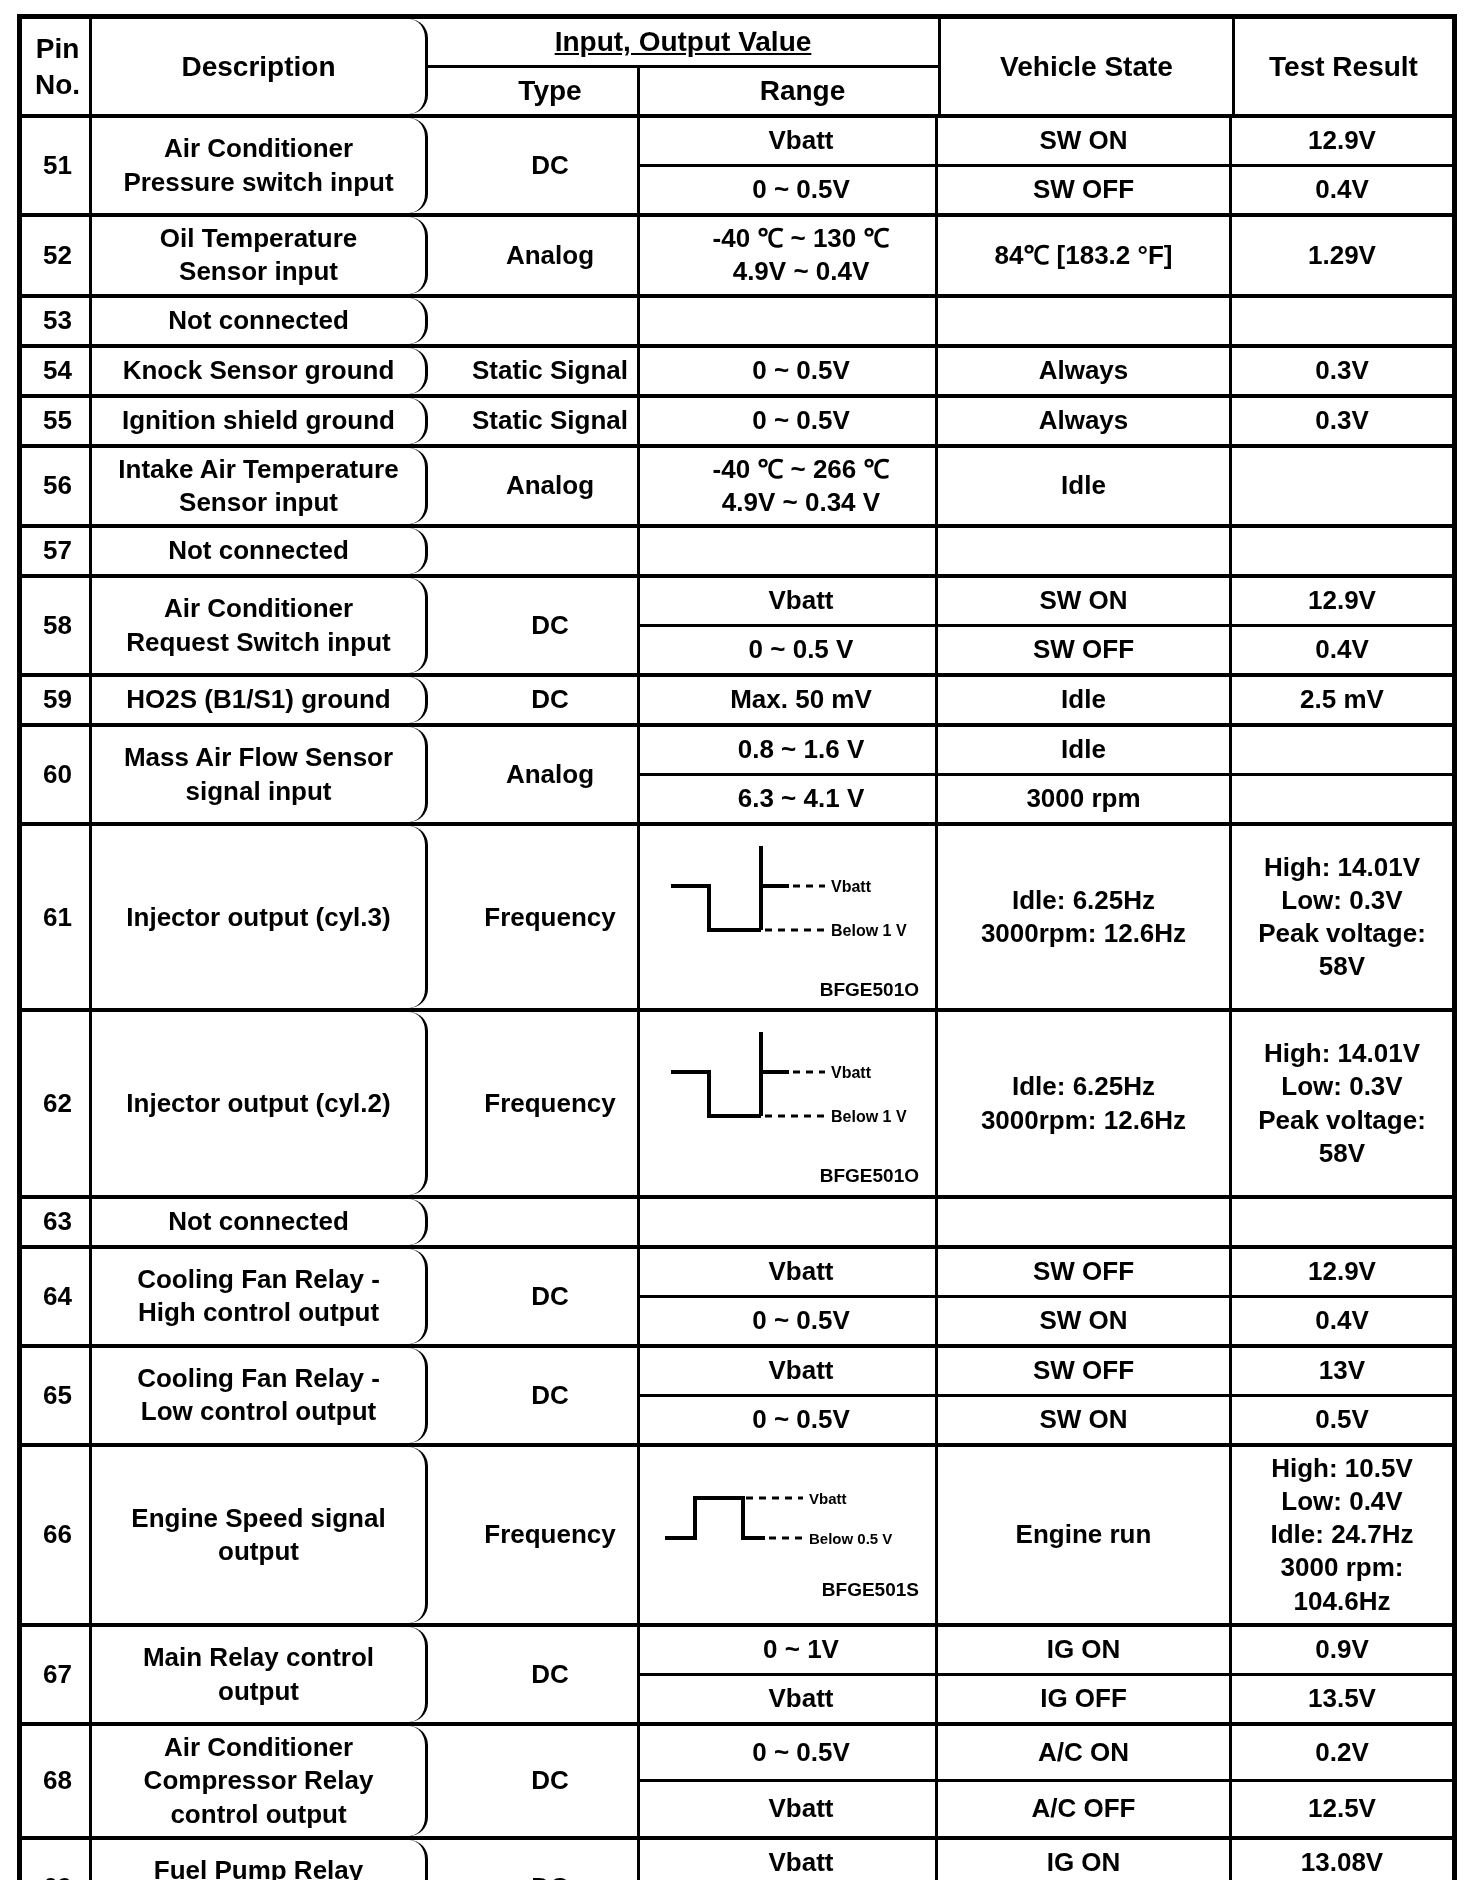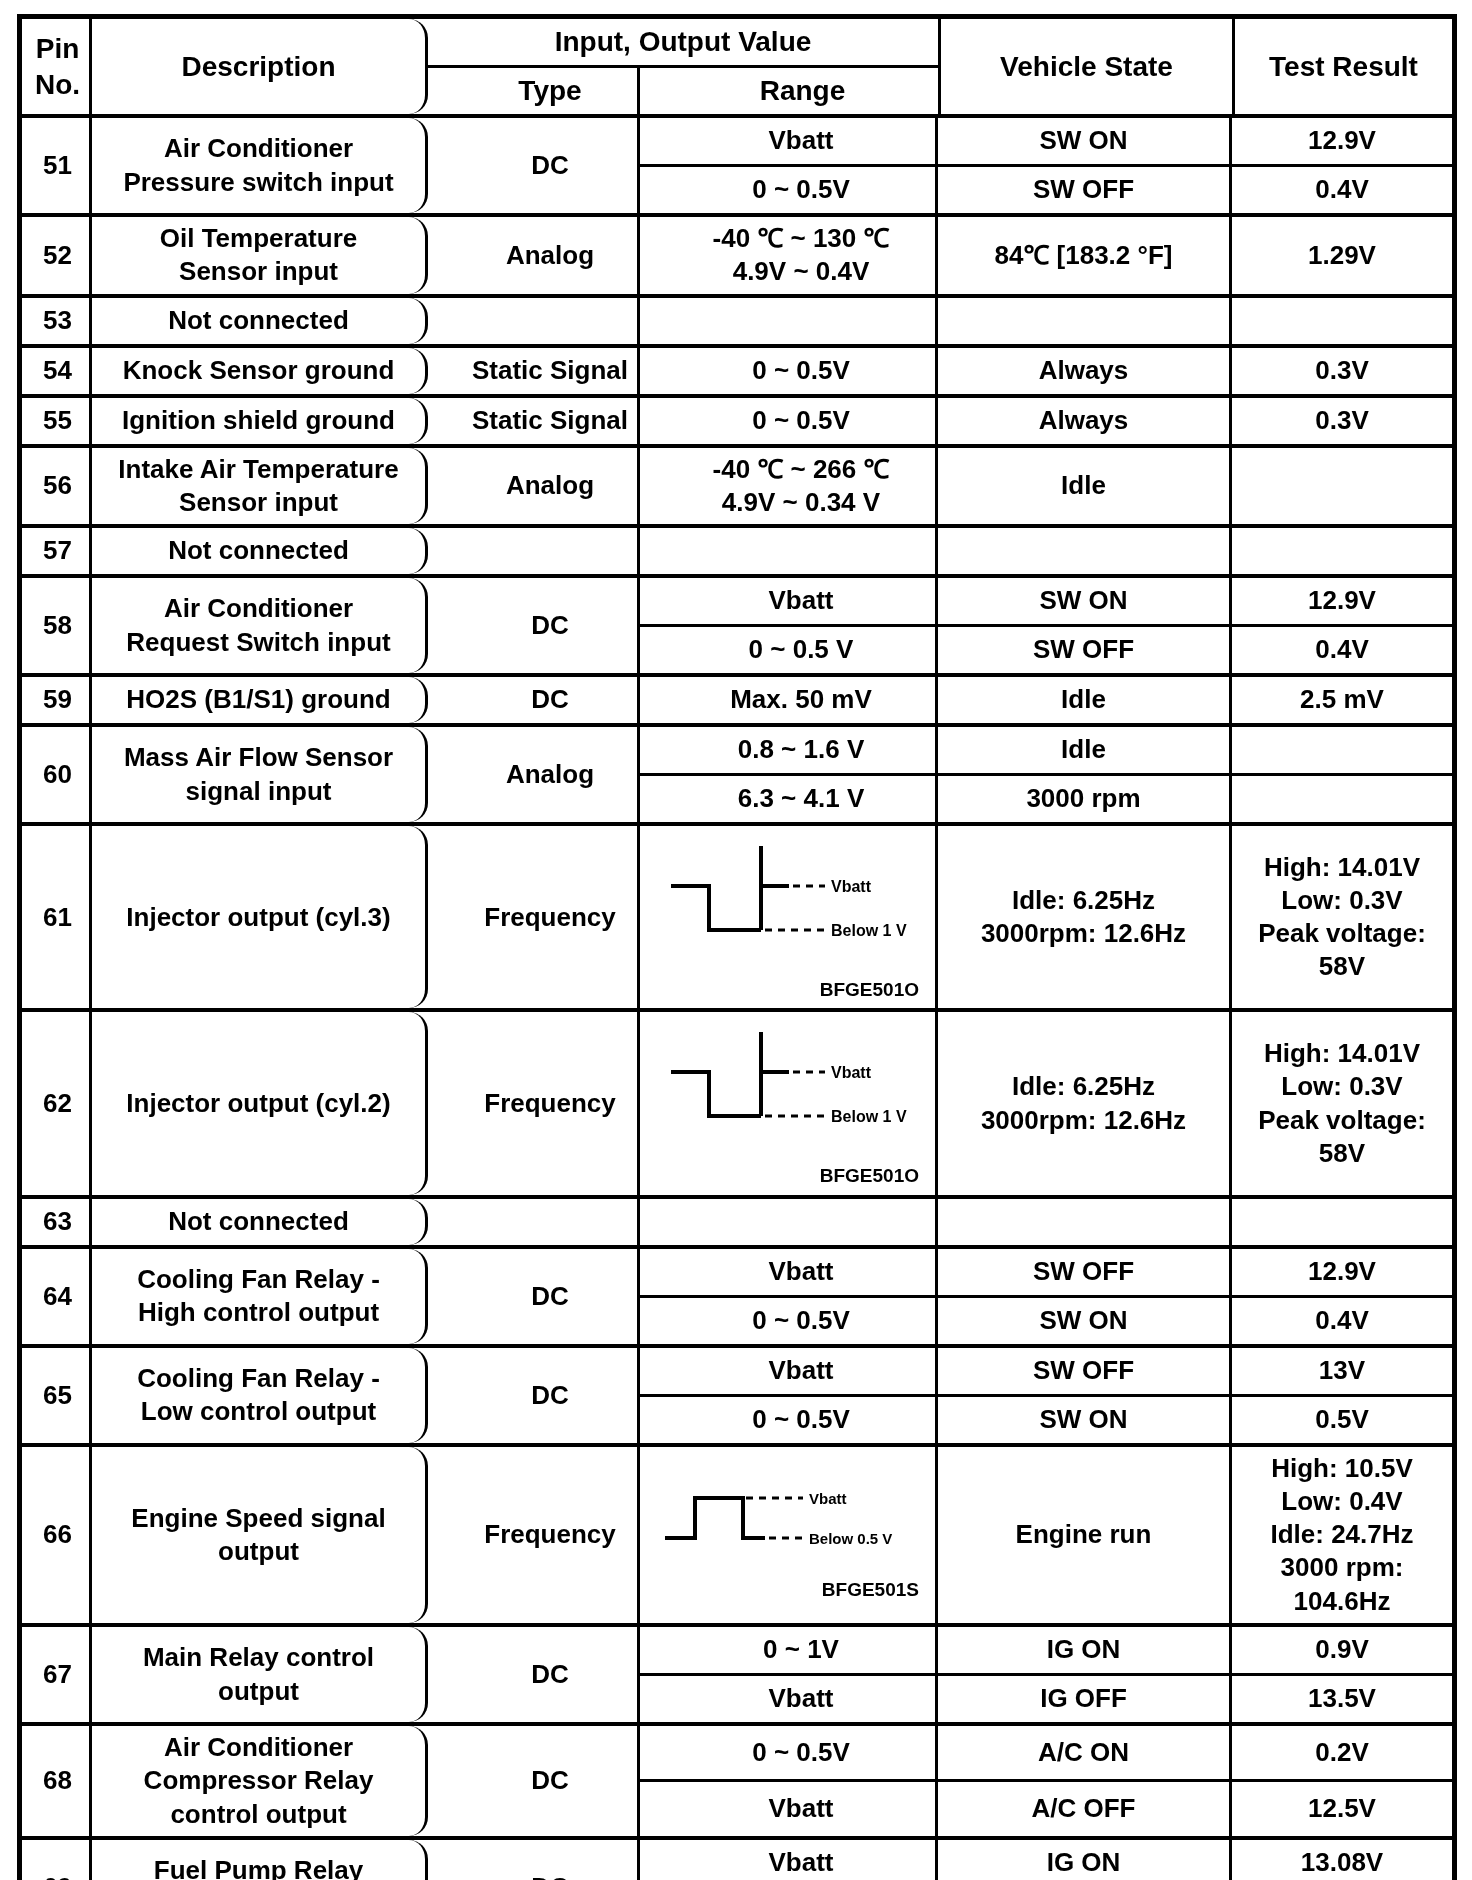"Input, Output Value" .io-label { text-decoration: none -> underline }
